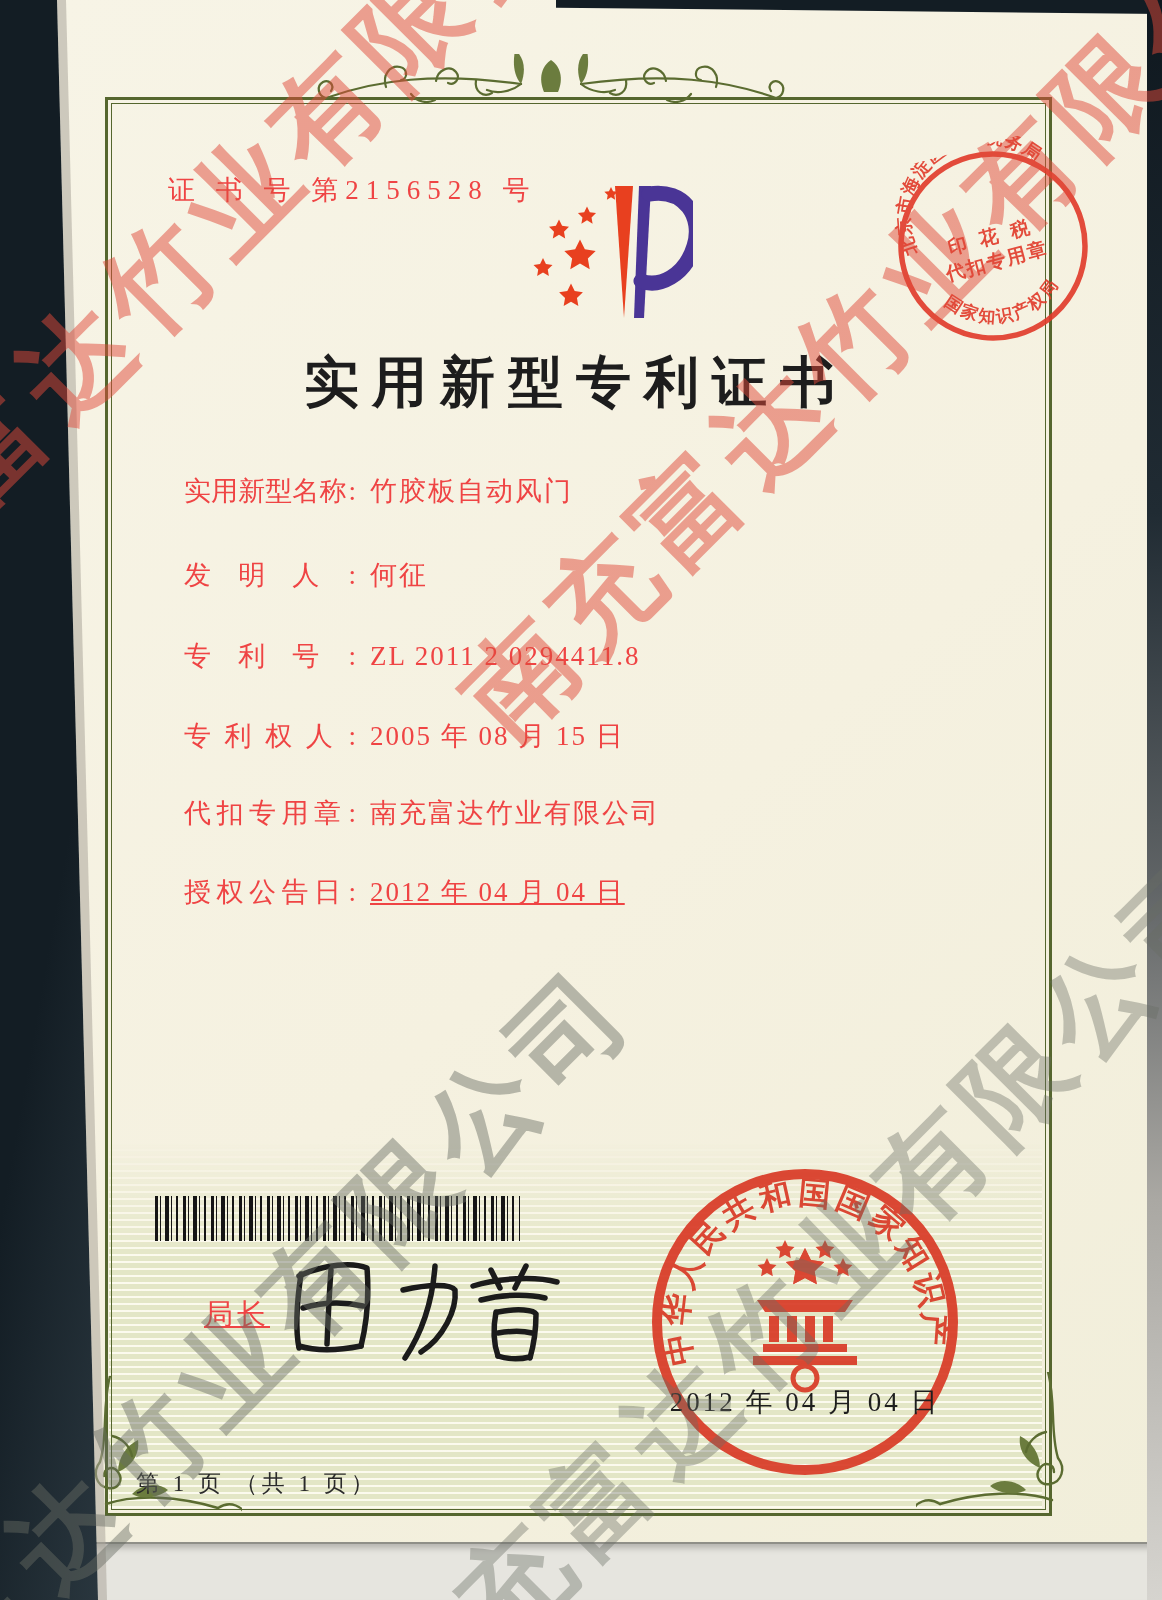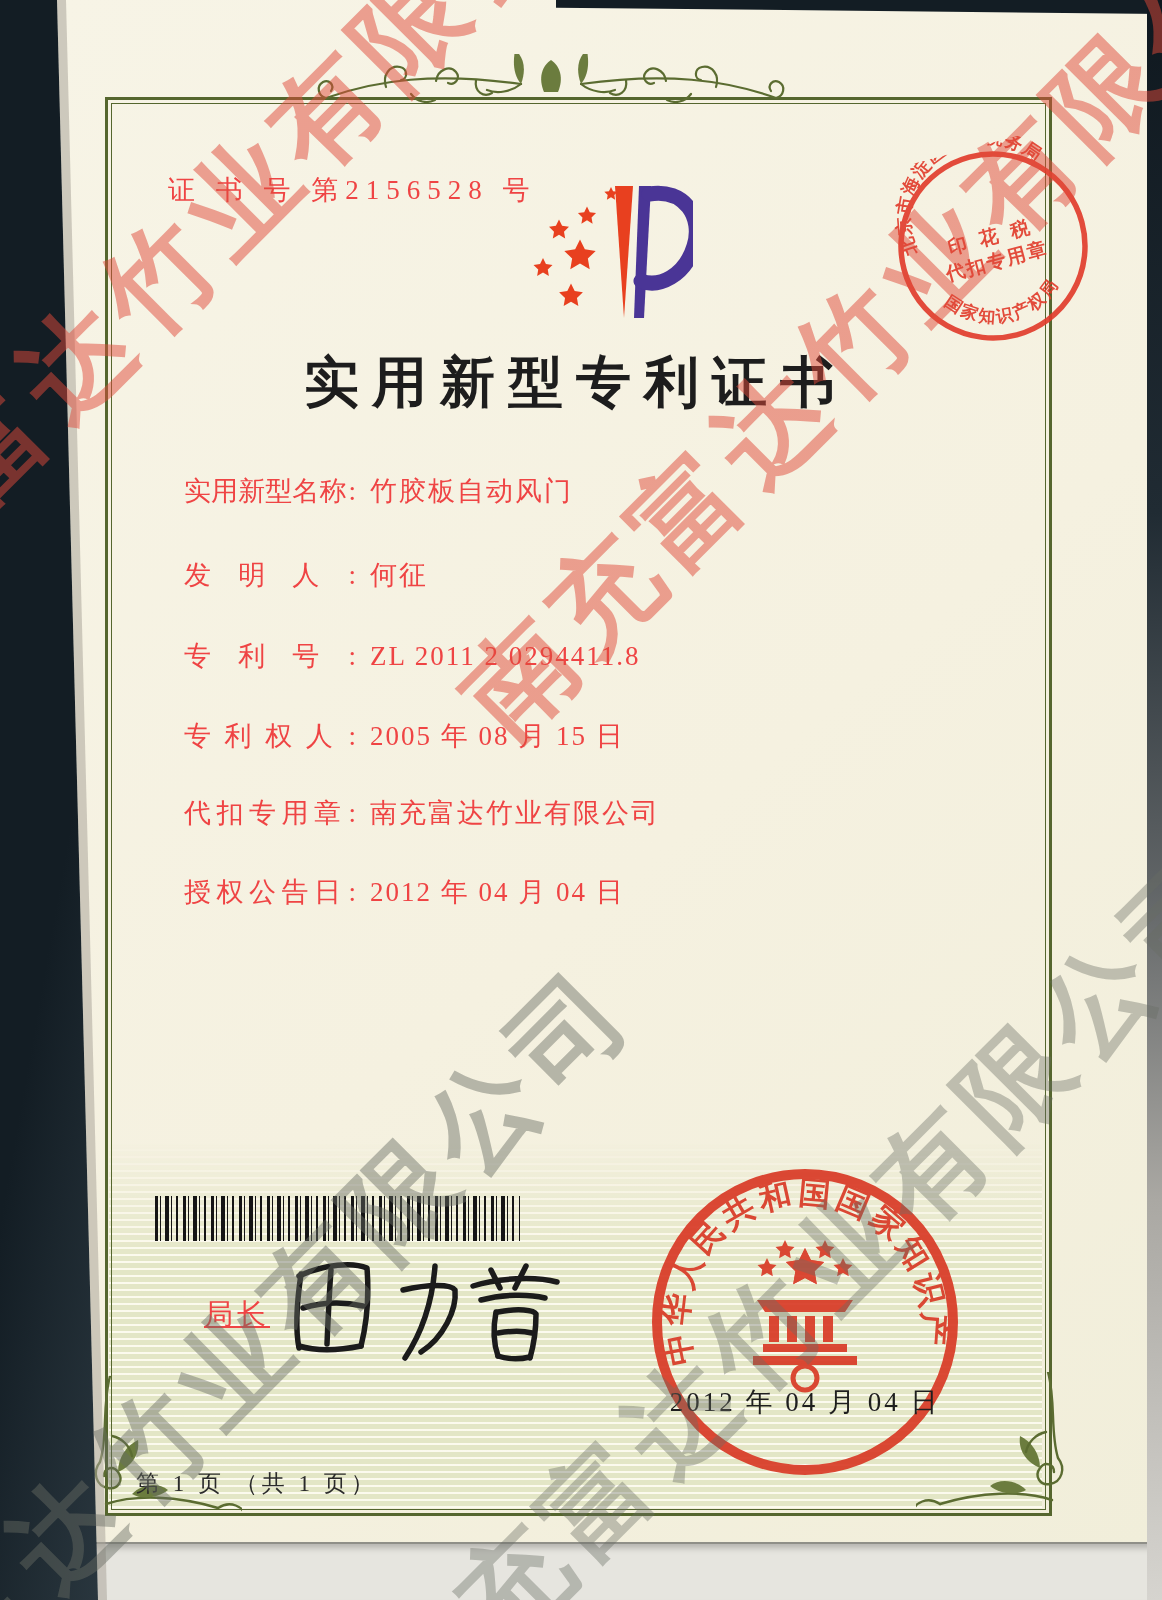"授权公告日 2012 年 04 月" #f5 { text-decoration: none -> underline }
